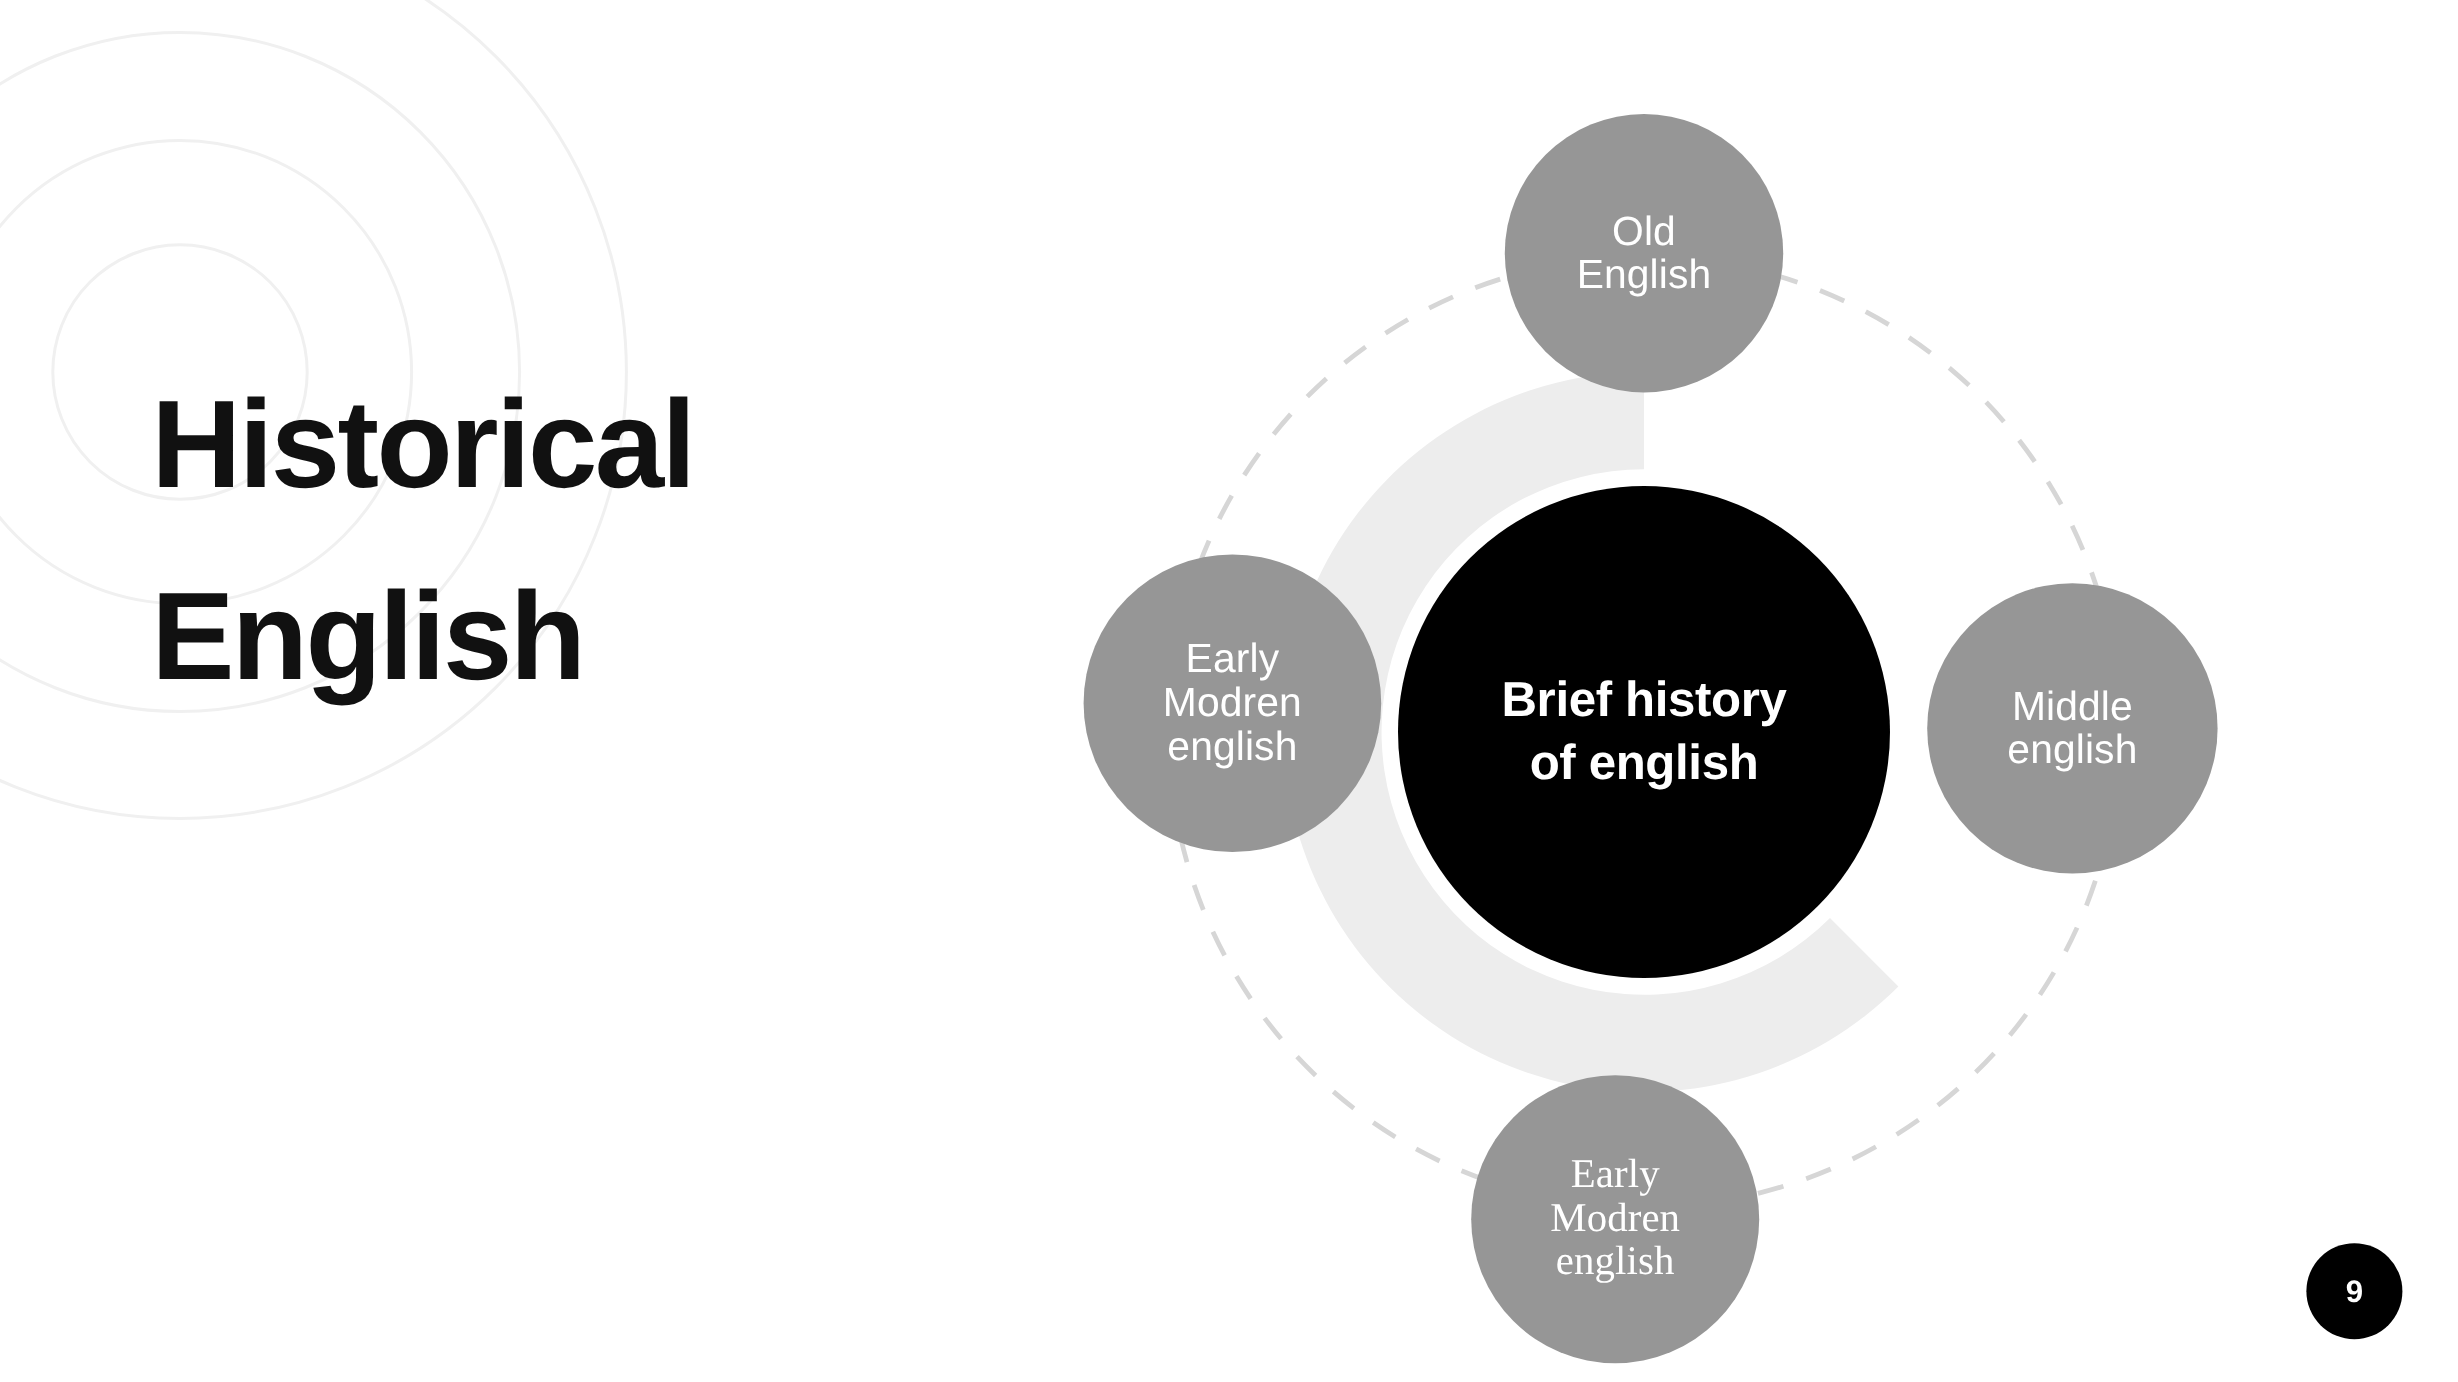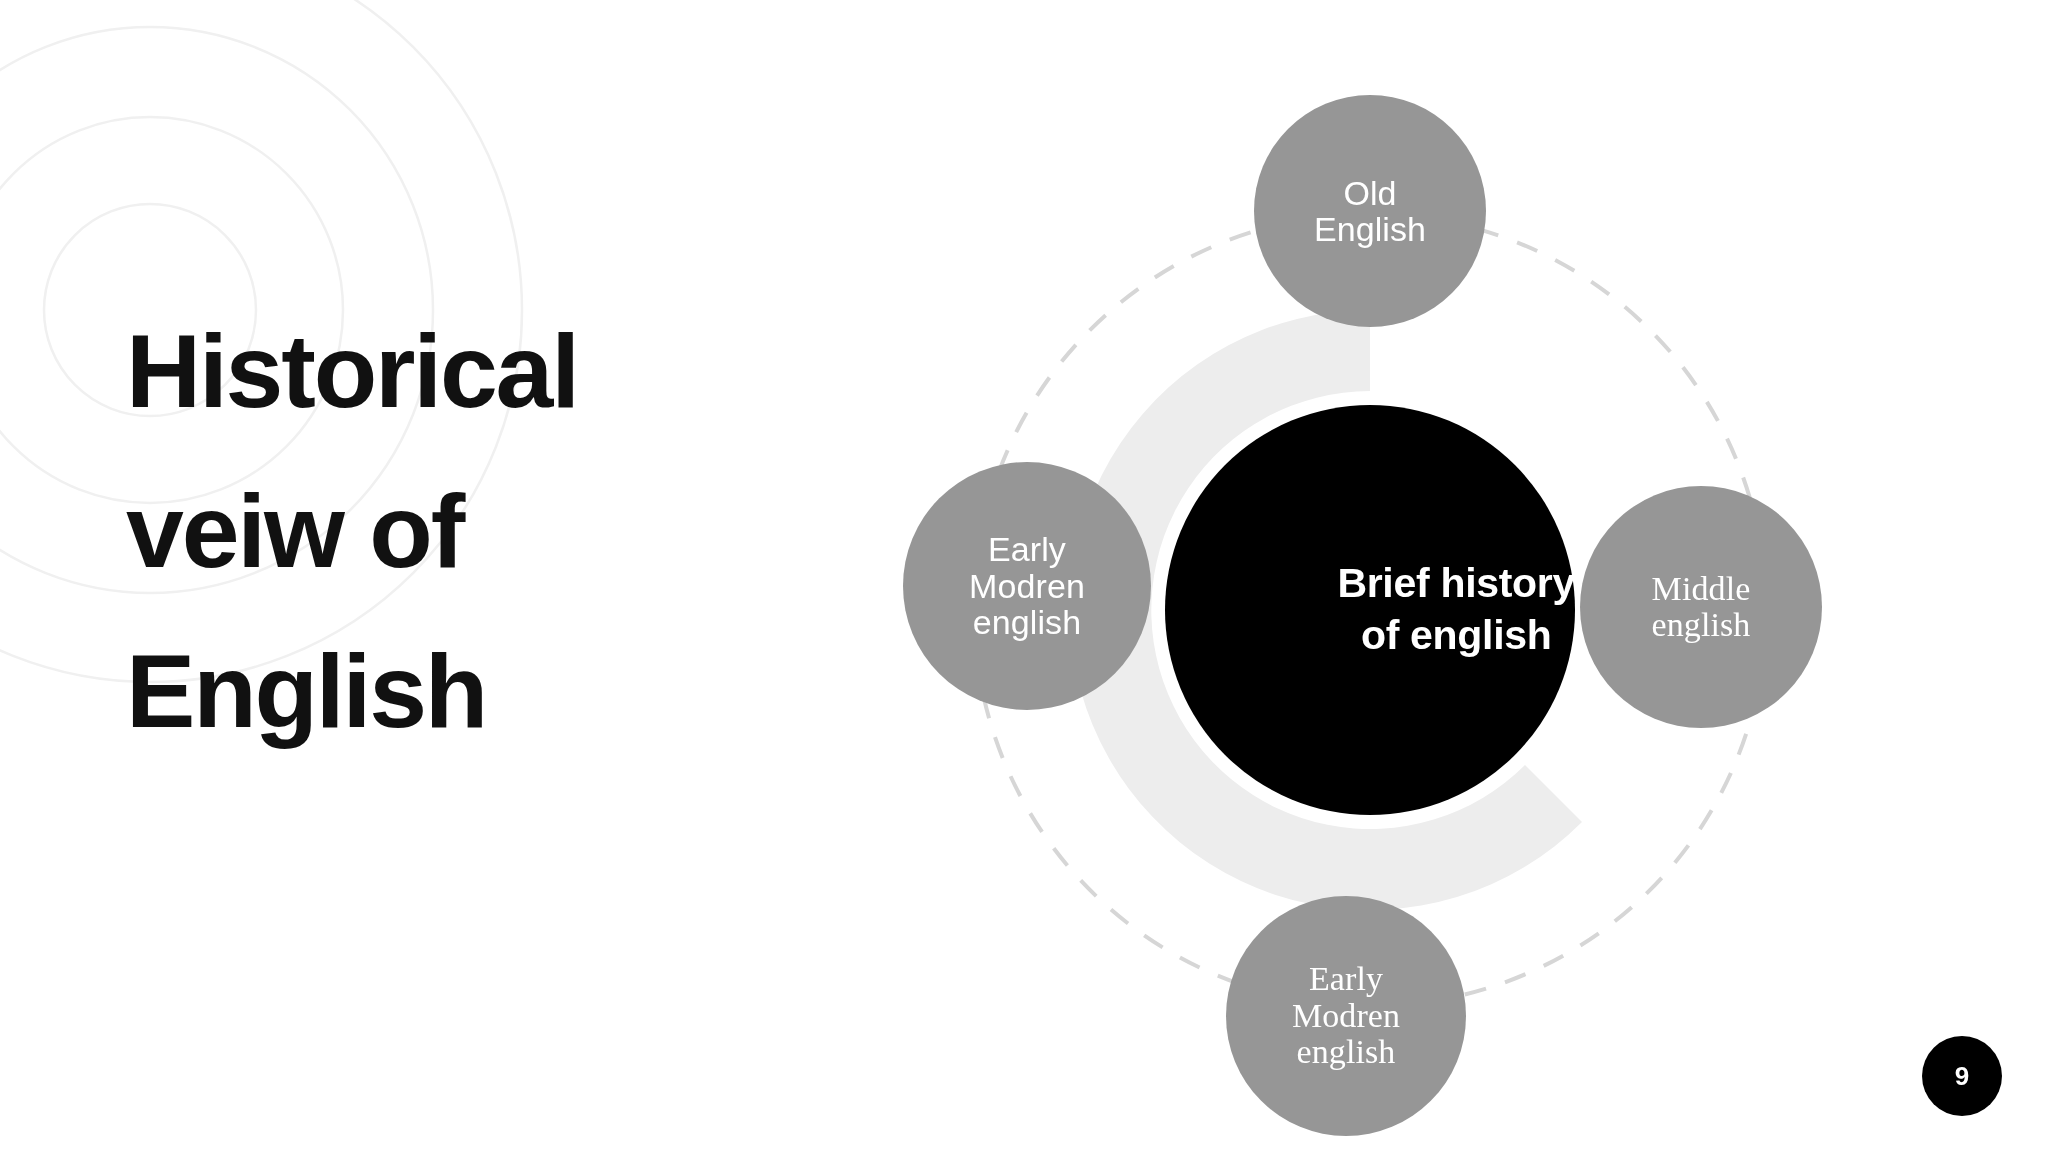"veiw of" span.title-line { html: <span>veiw of</span> -> none }
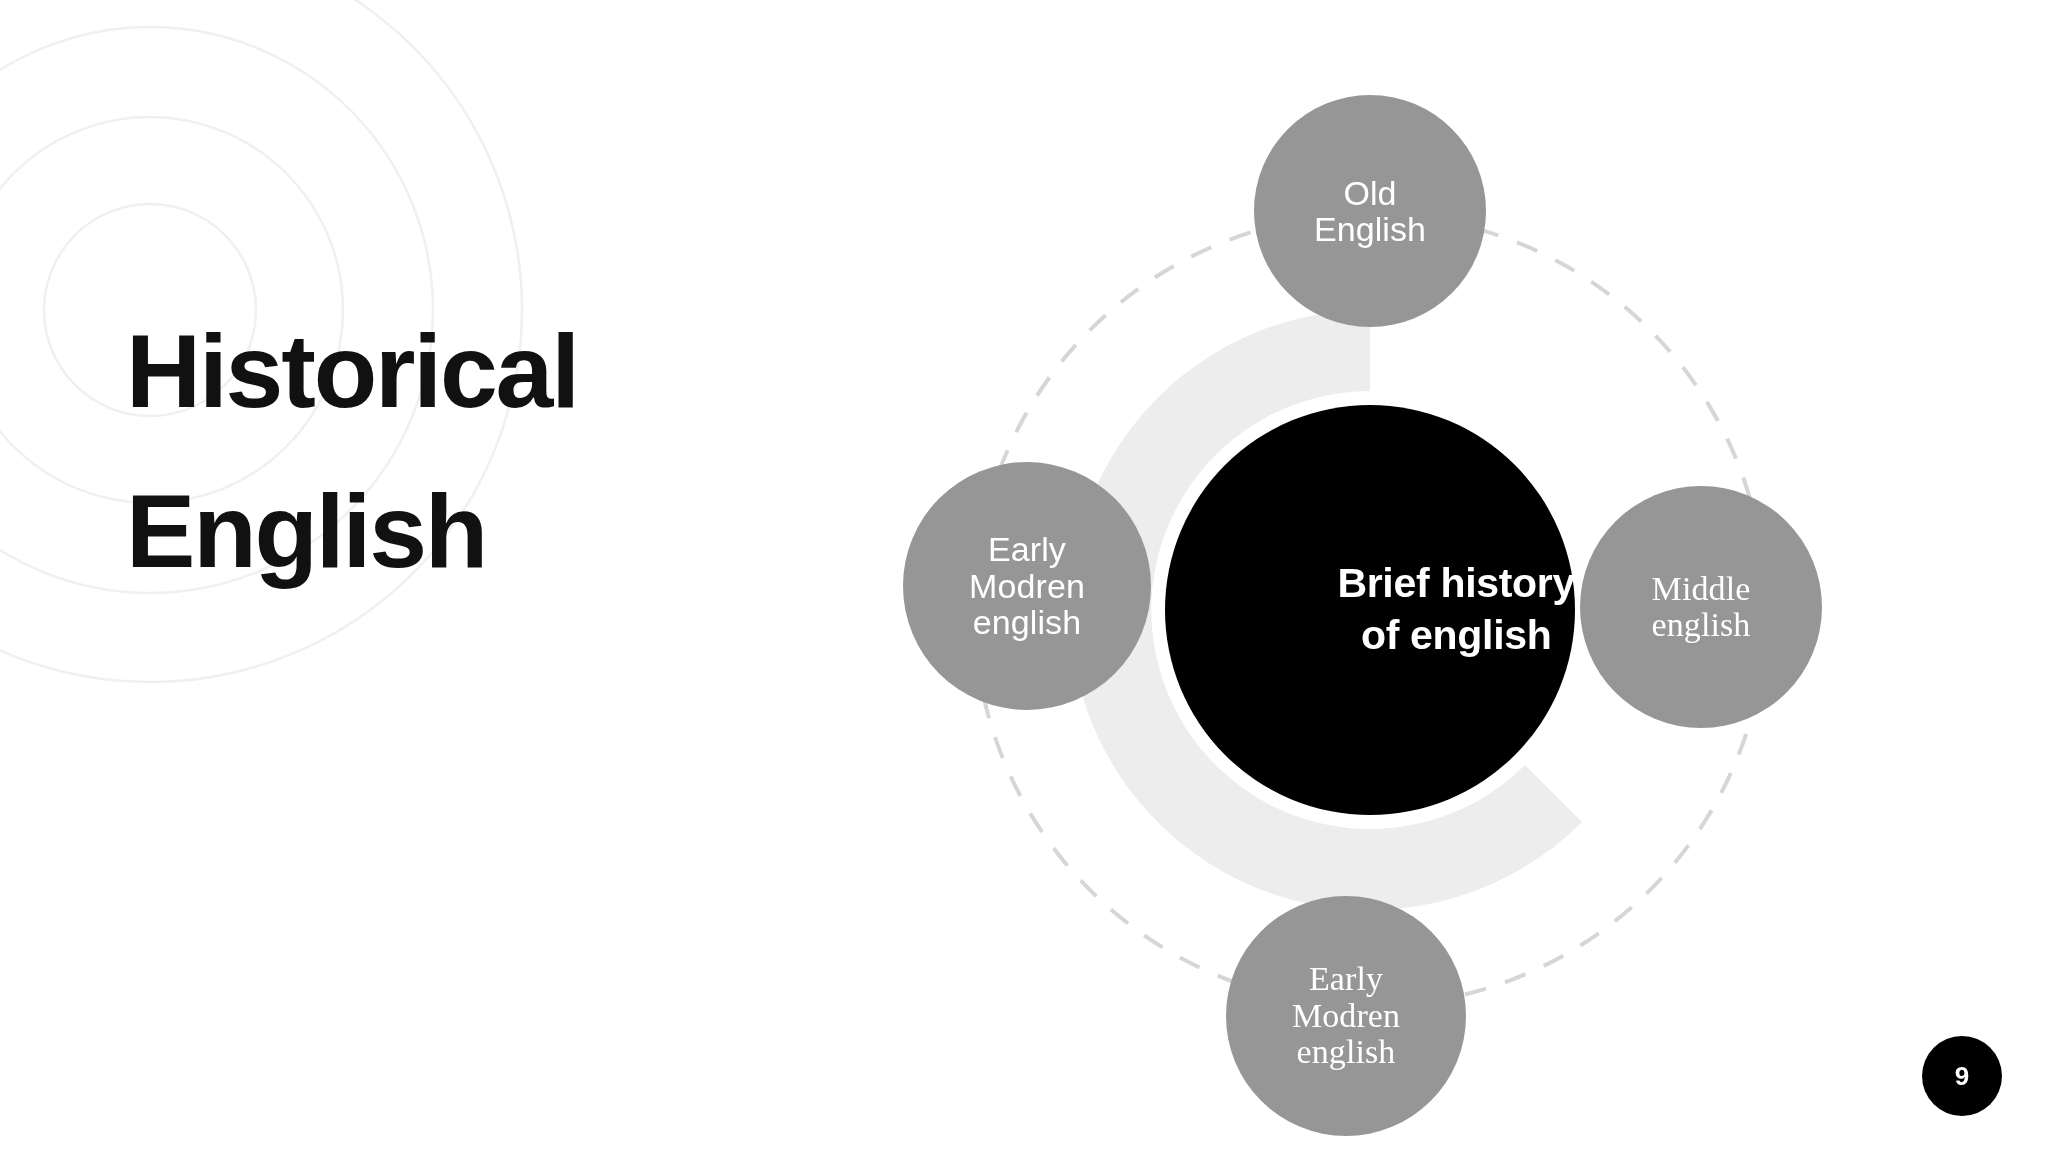"Brief history" .center-node { justify-content: flex-end -> center }
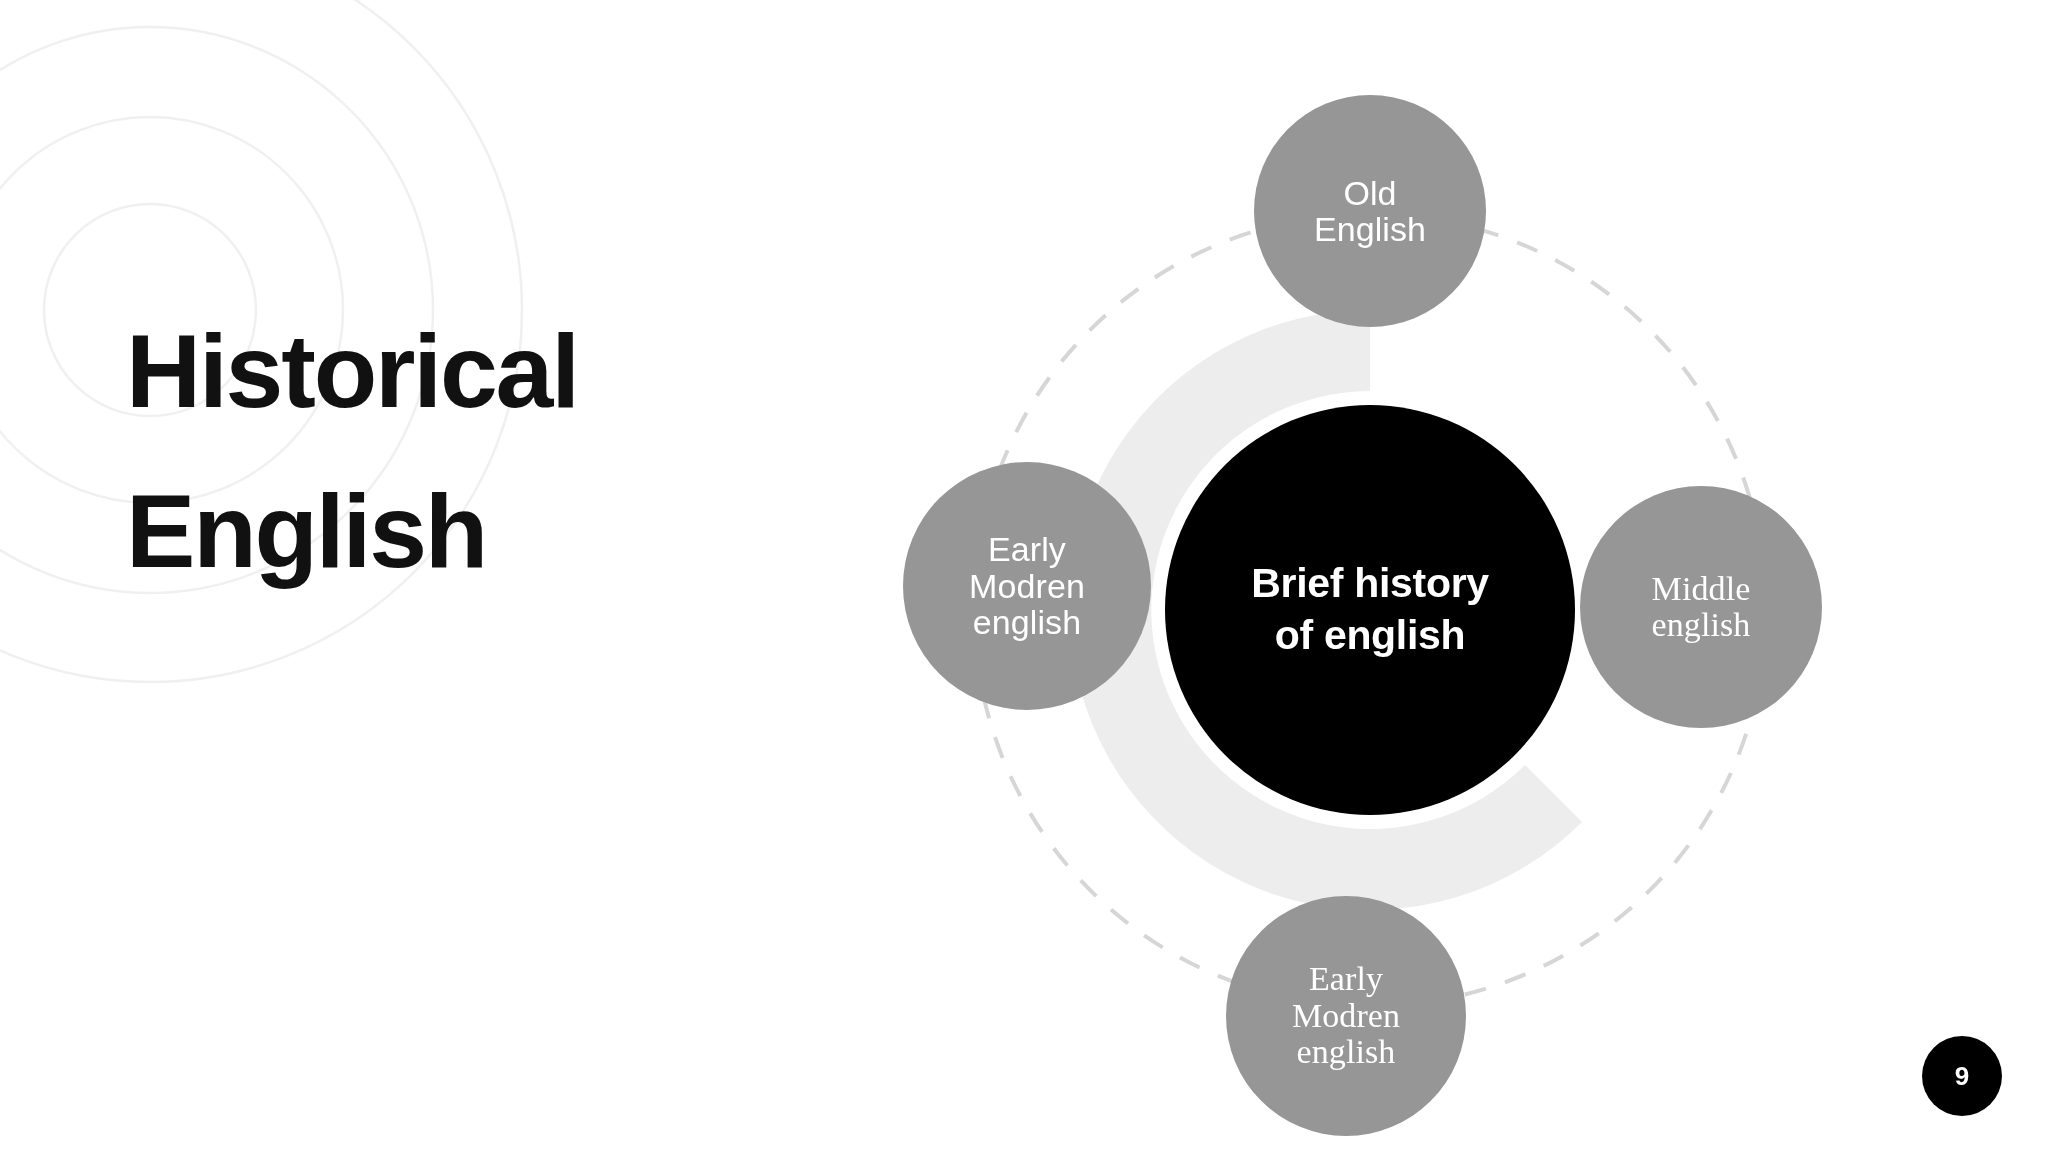"Middle" .node-right { font-family: Liberation Serif, serif -> none; left: 210px -> 236px }
